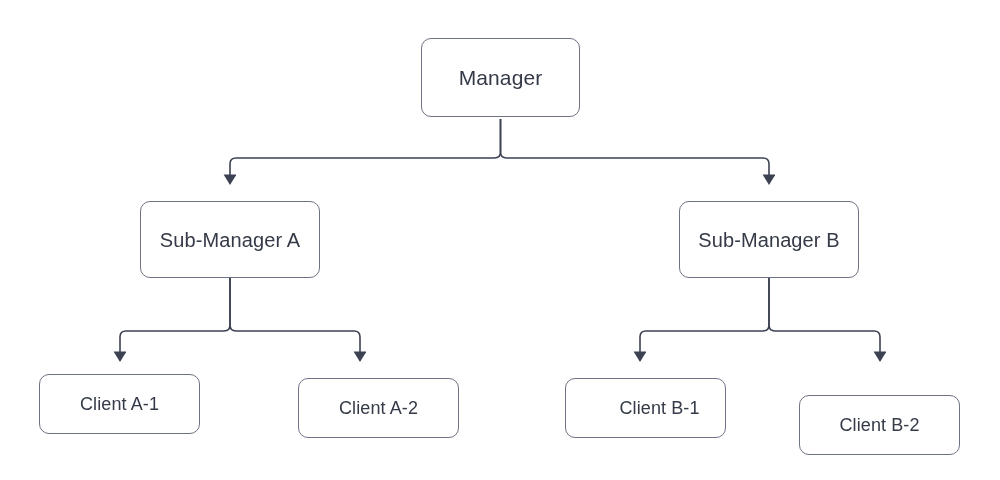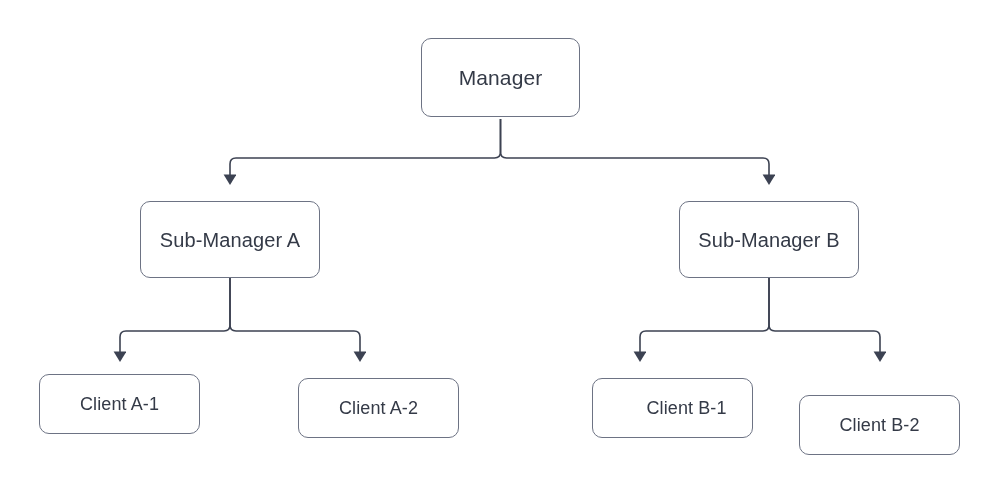"Client B-1" .node-leaf-b1 { left: 592px -> 565px }
